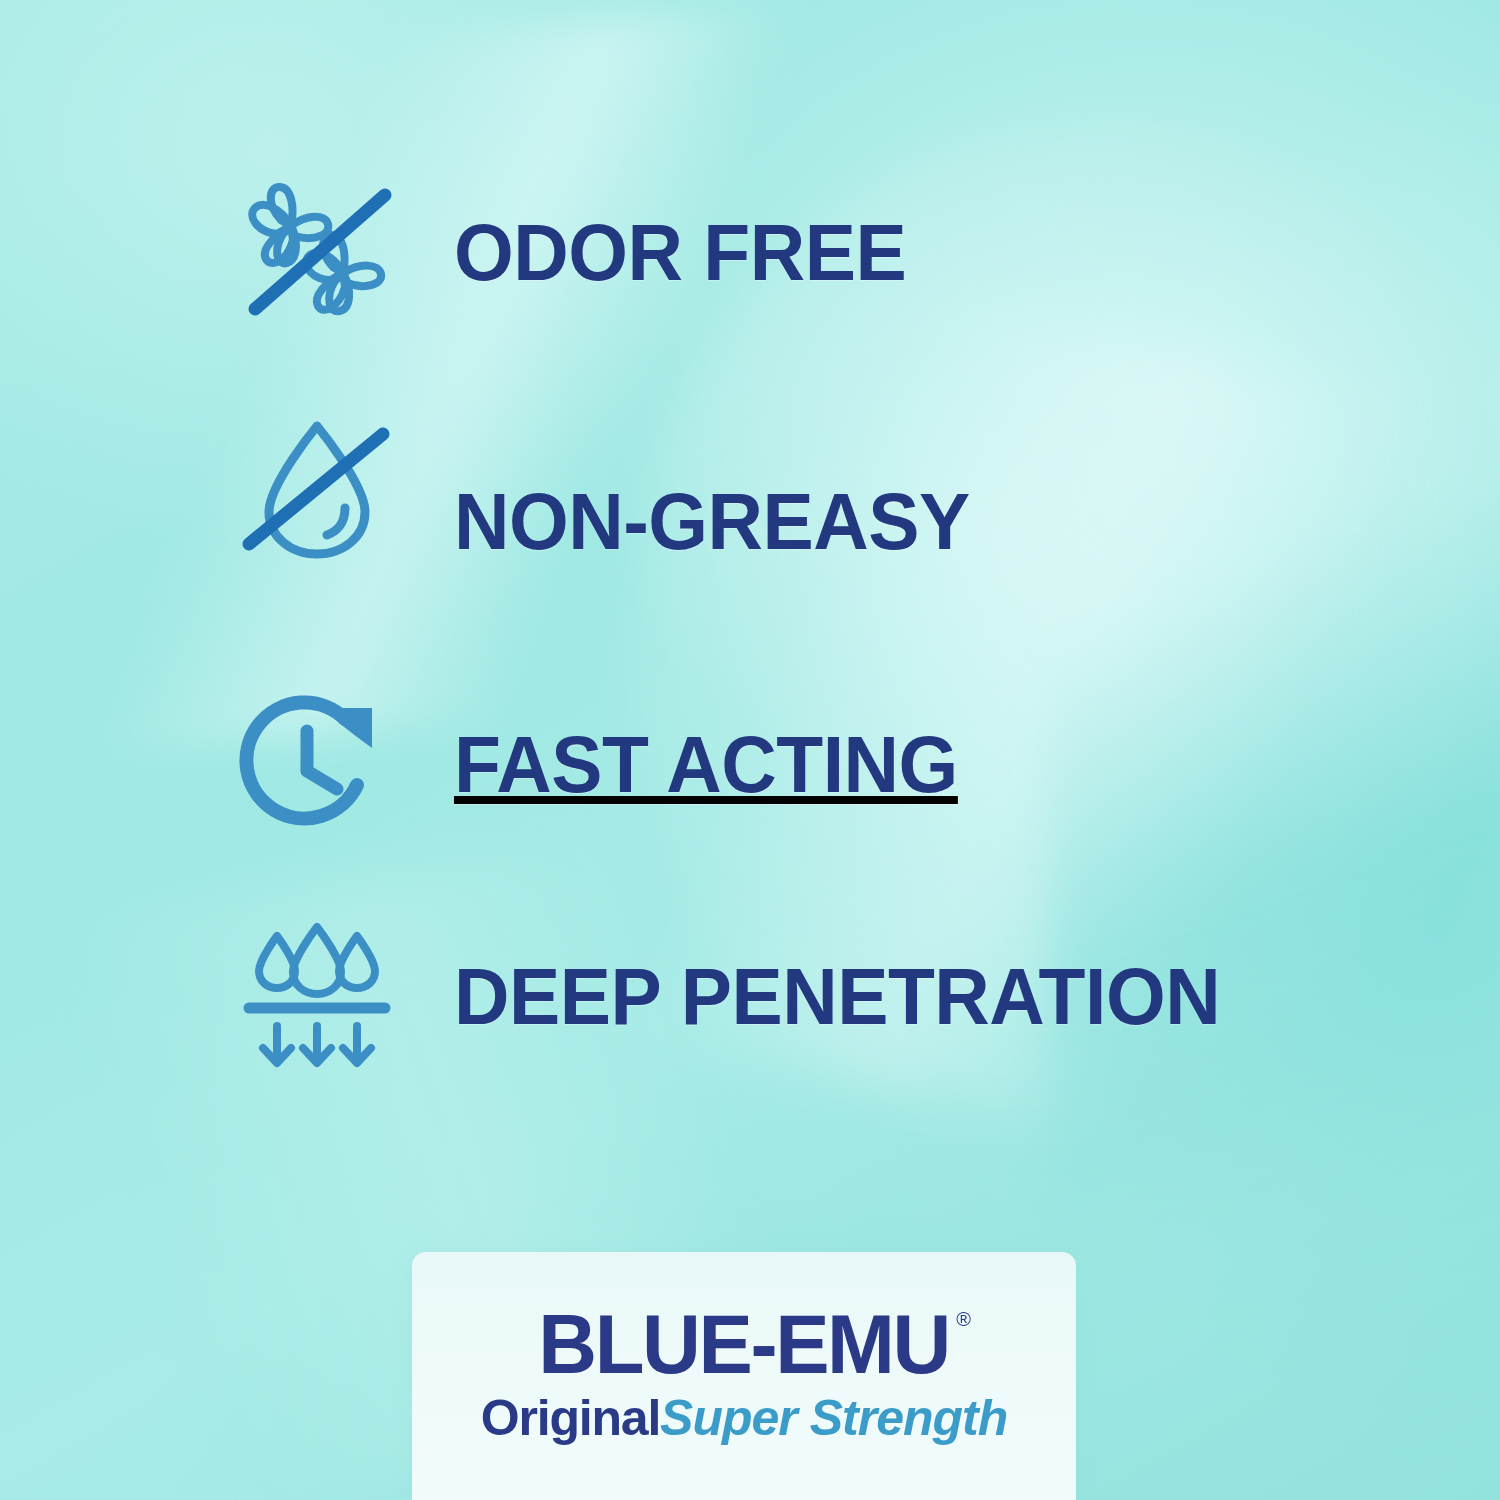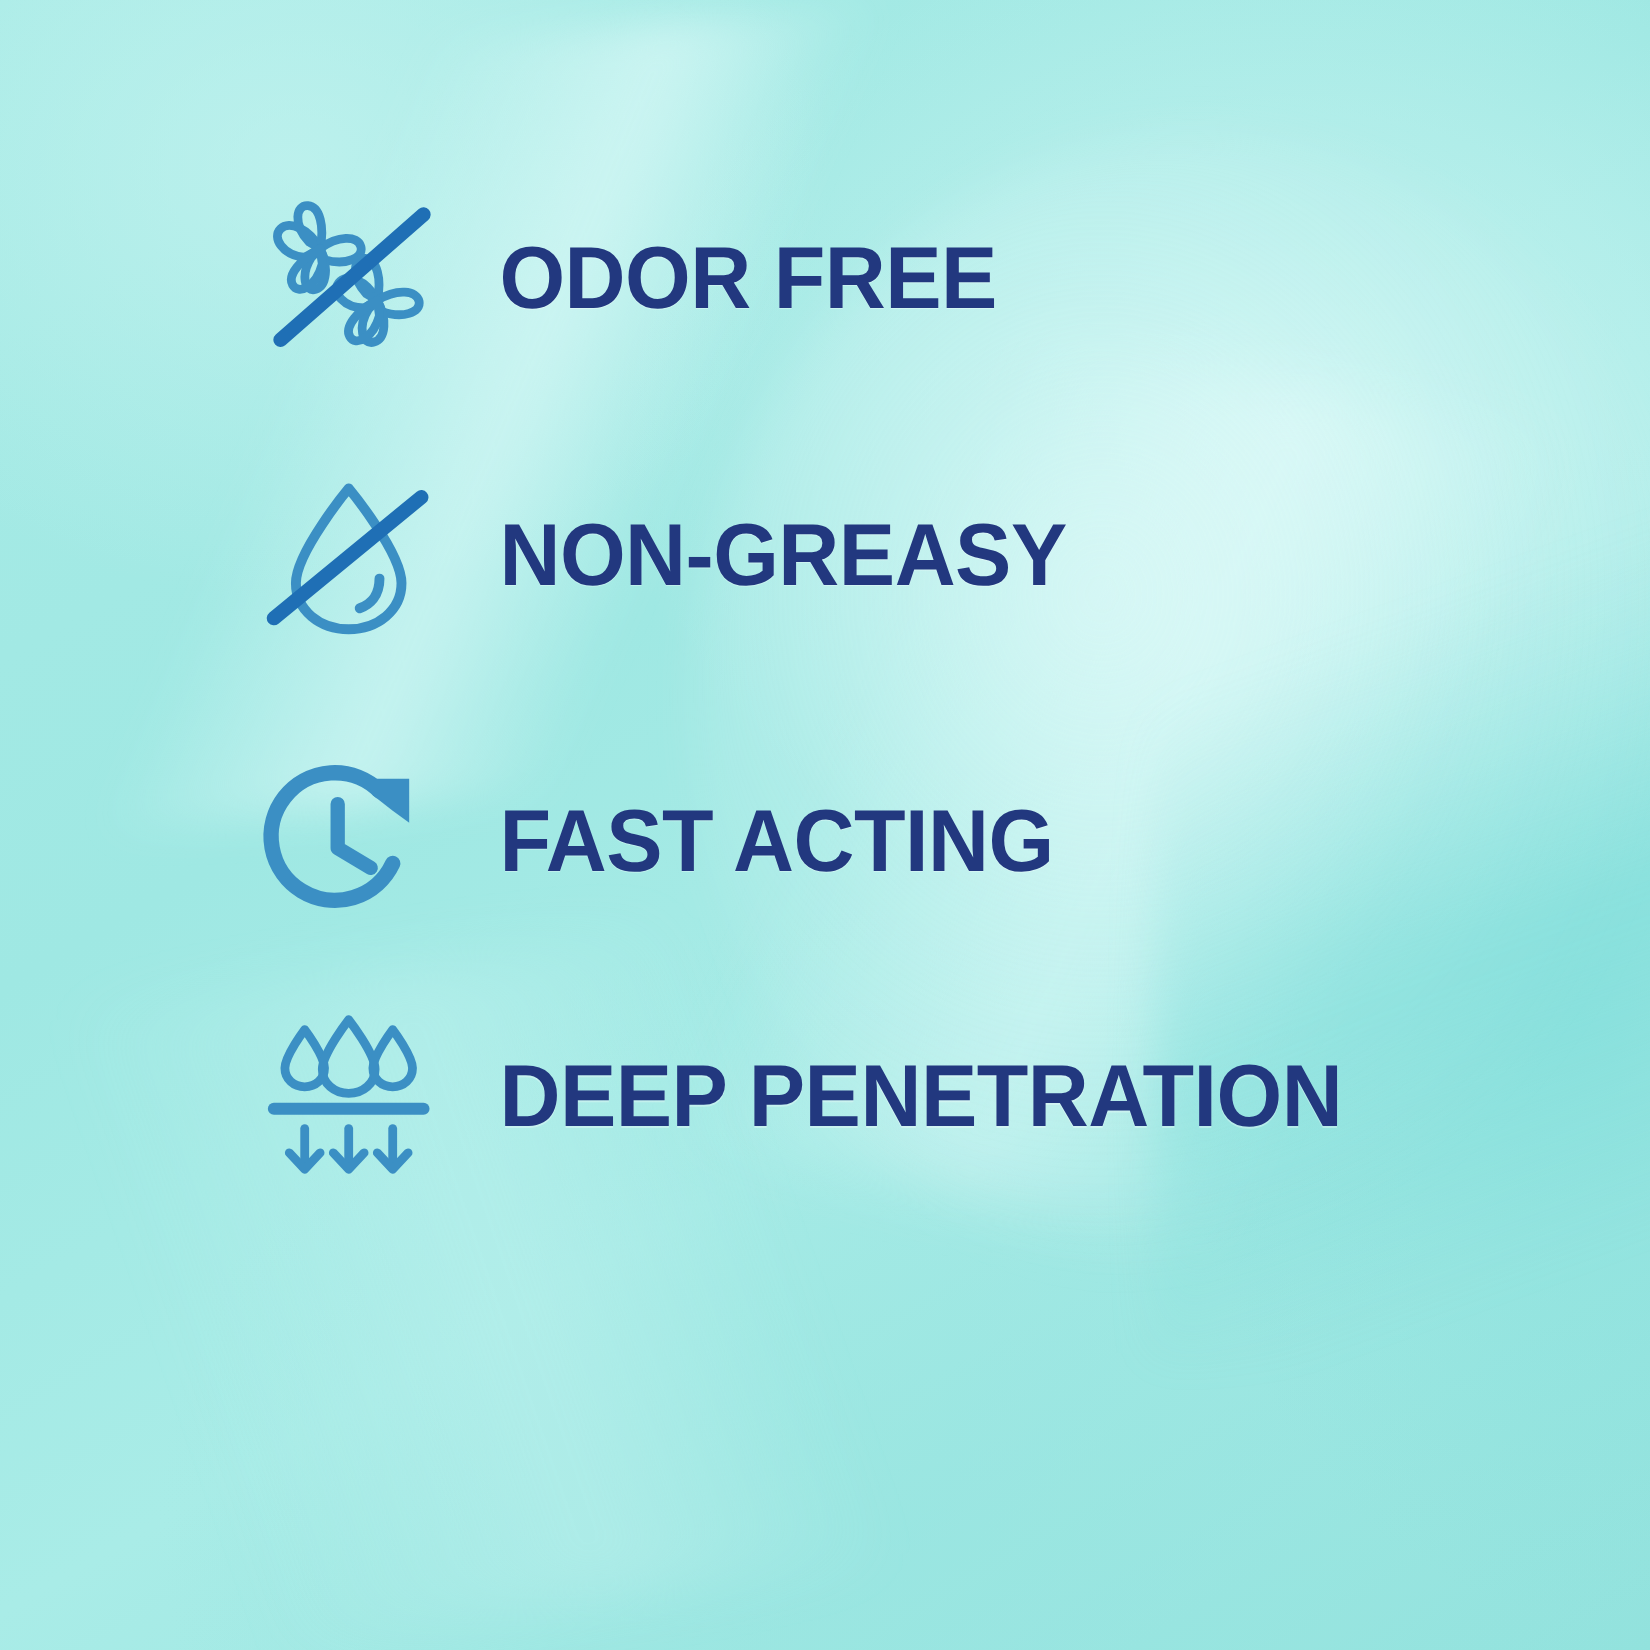"NON-GREASY" .row-nongreasy { align-items: none -> flex-end; top: 430px -> 412px }
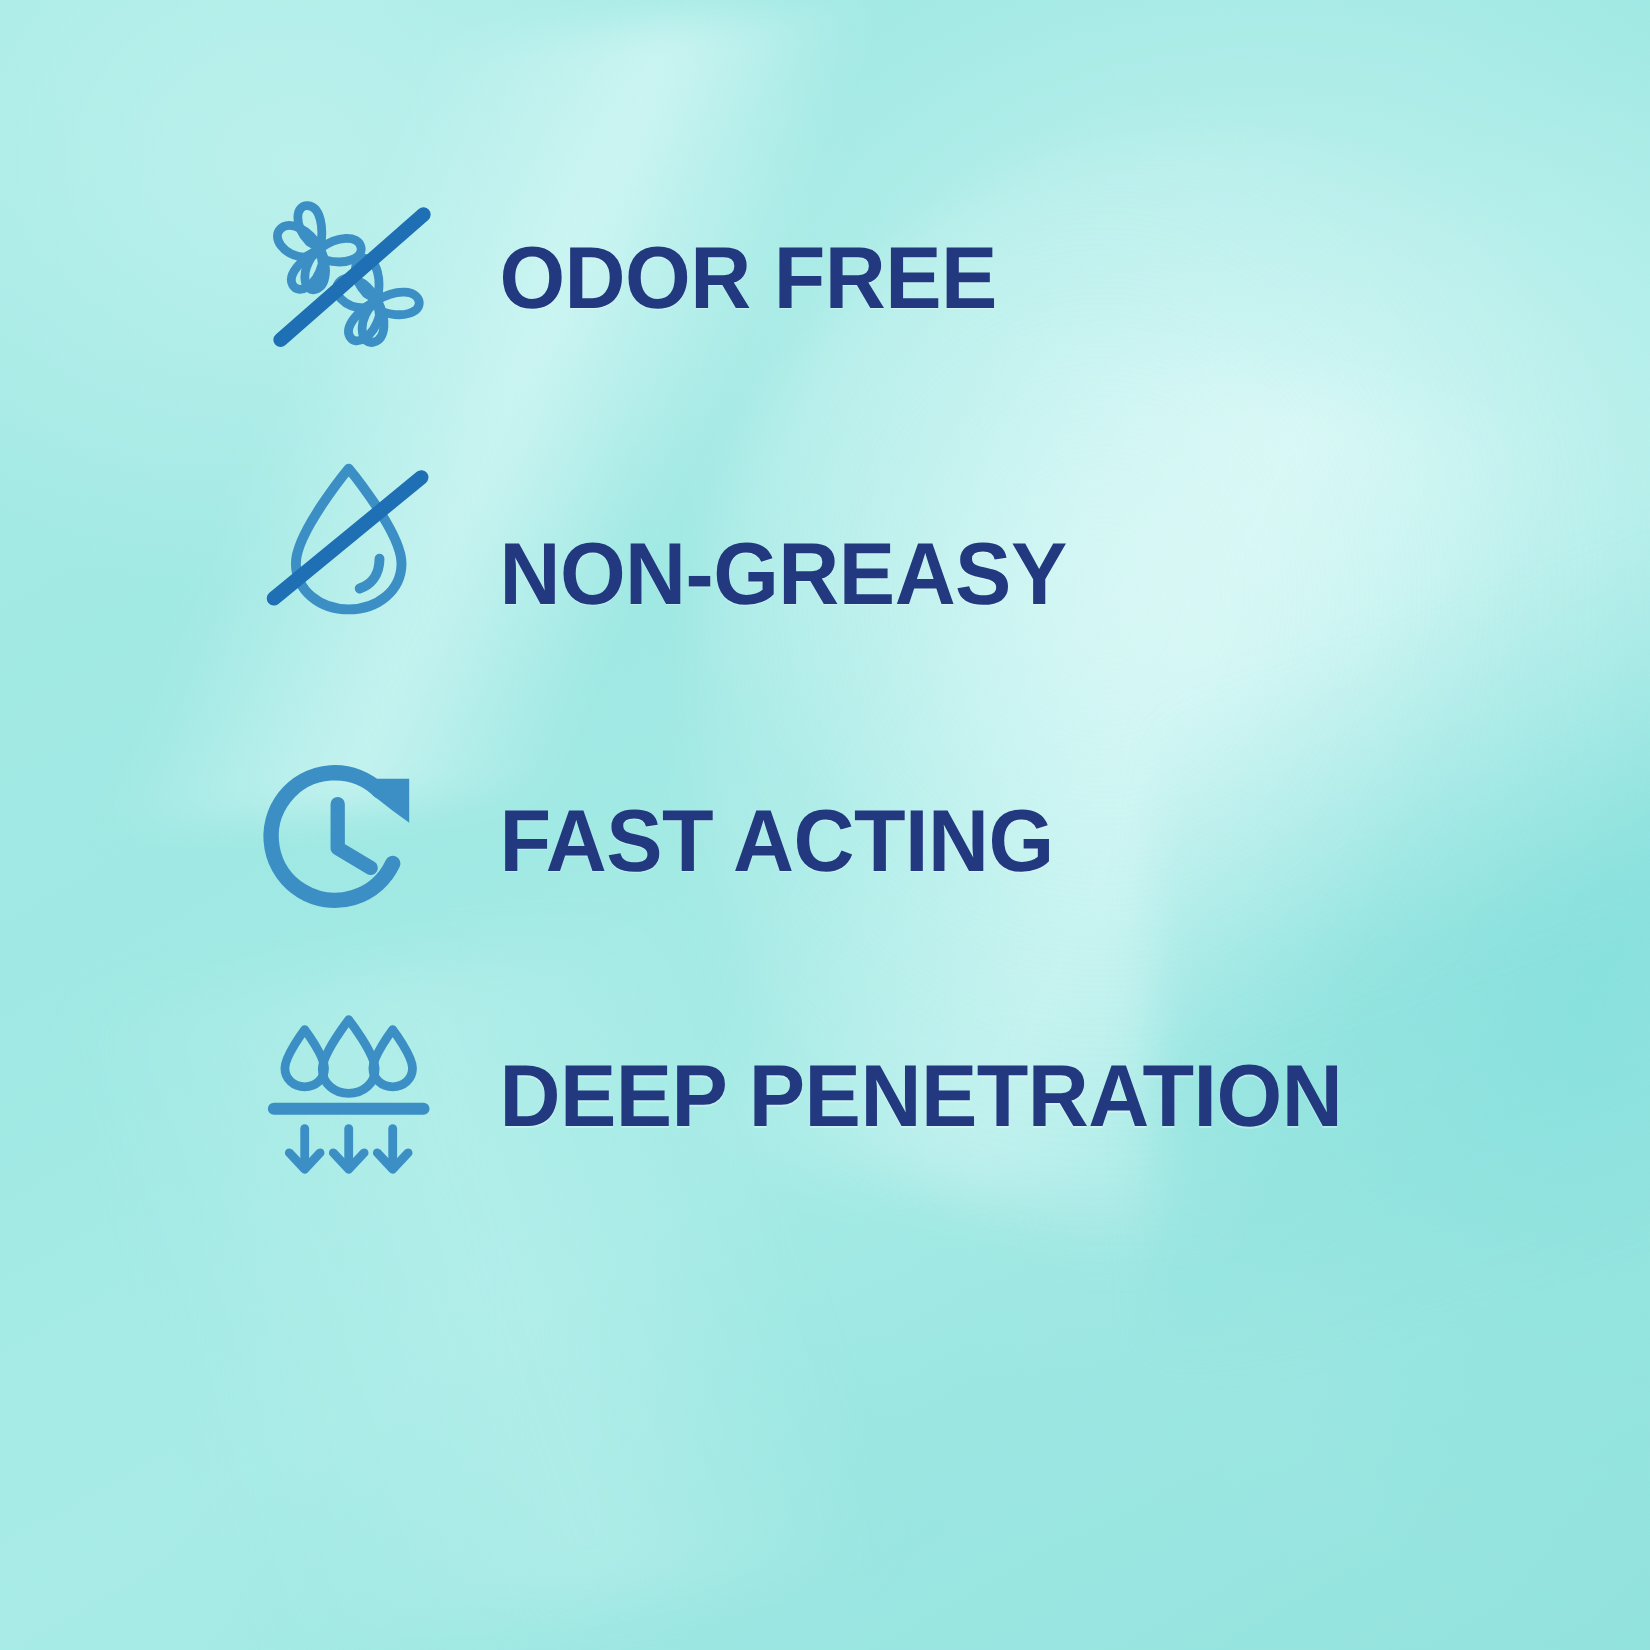"FAST ACTING" .row-fastacting { text-decoration: none -> underline }
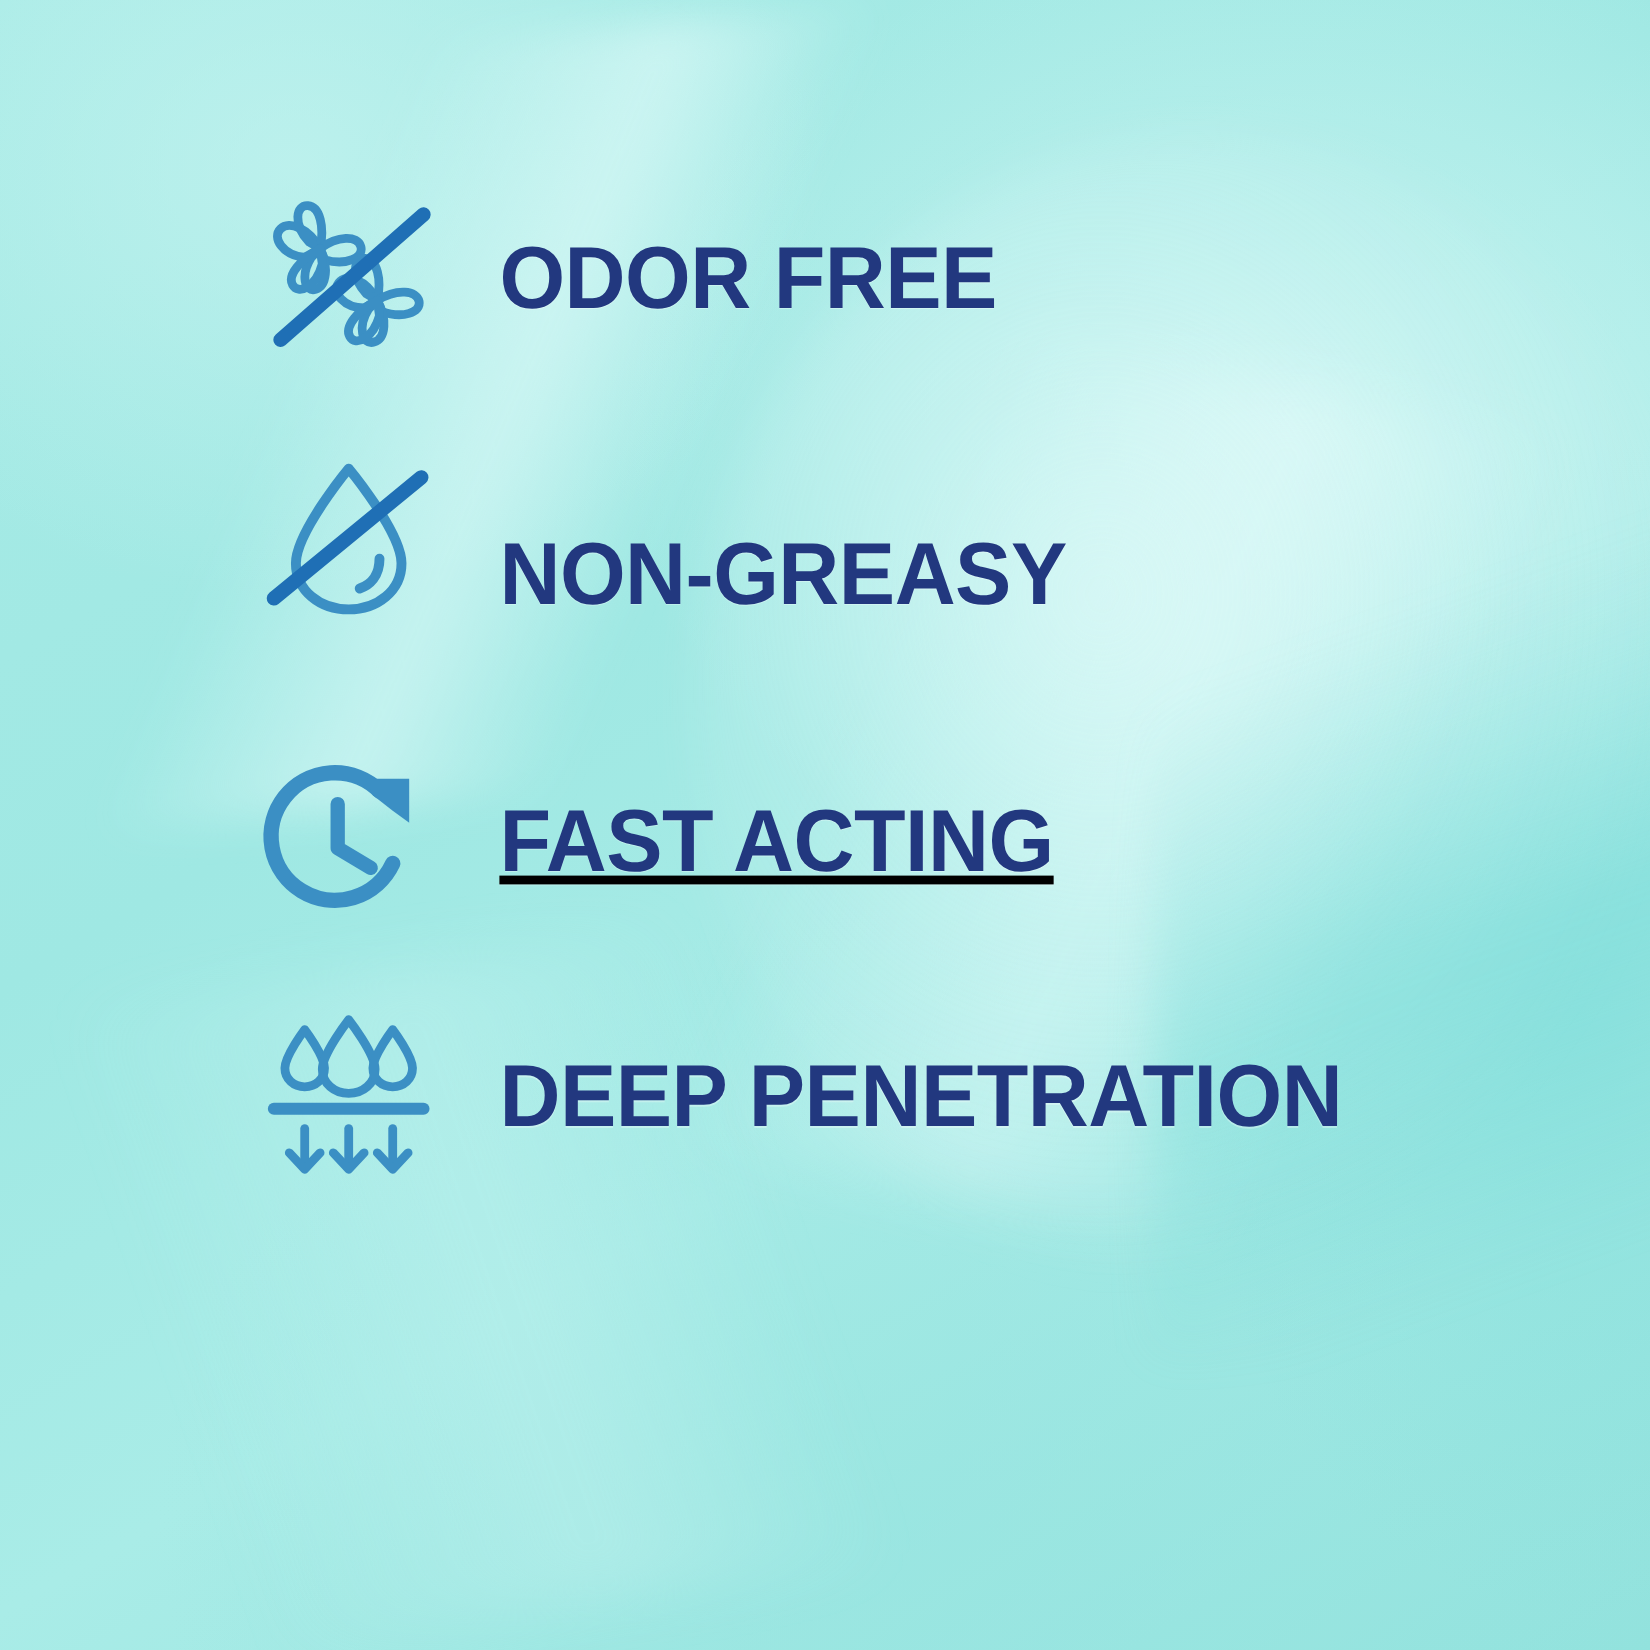"BLUE-EMU" div.logo-panel { html: none -> <div> <div> <span>BLUE-EMU</span><span>®</span> </div> <div> <span>Original</span><span>Super Strength</span> </div> </div> }
